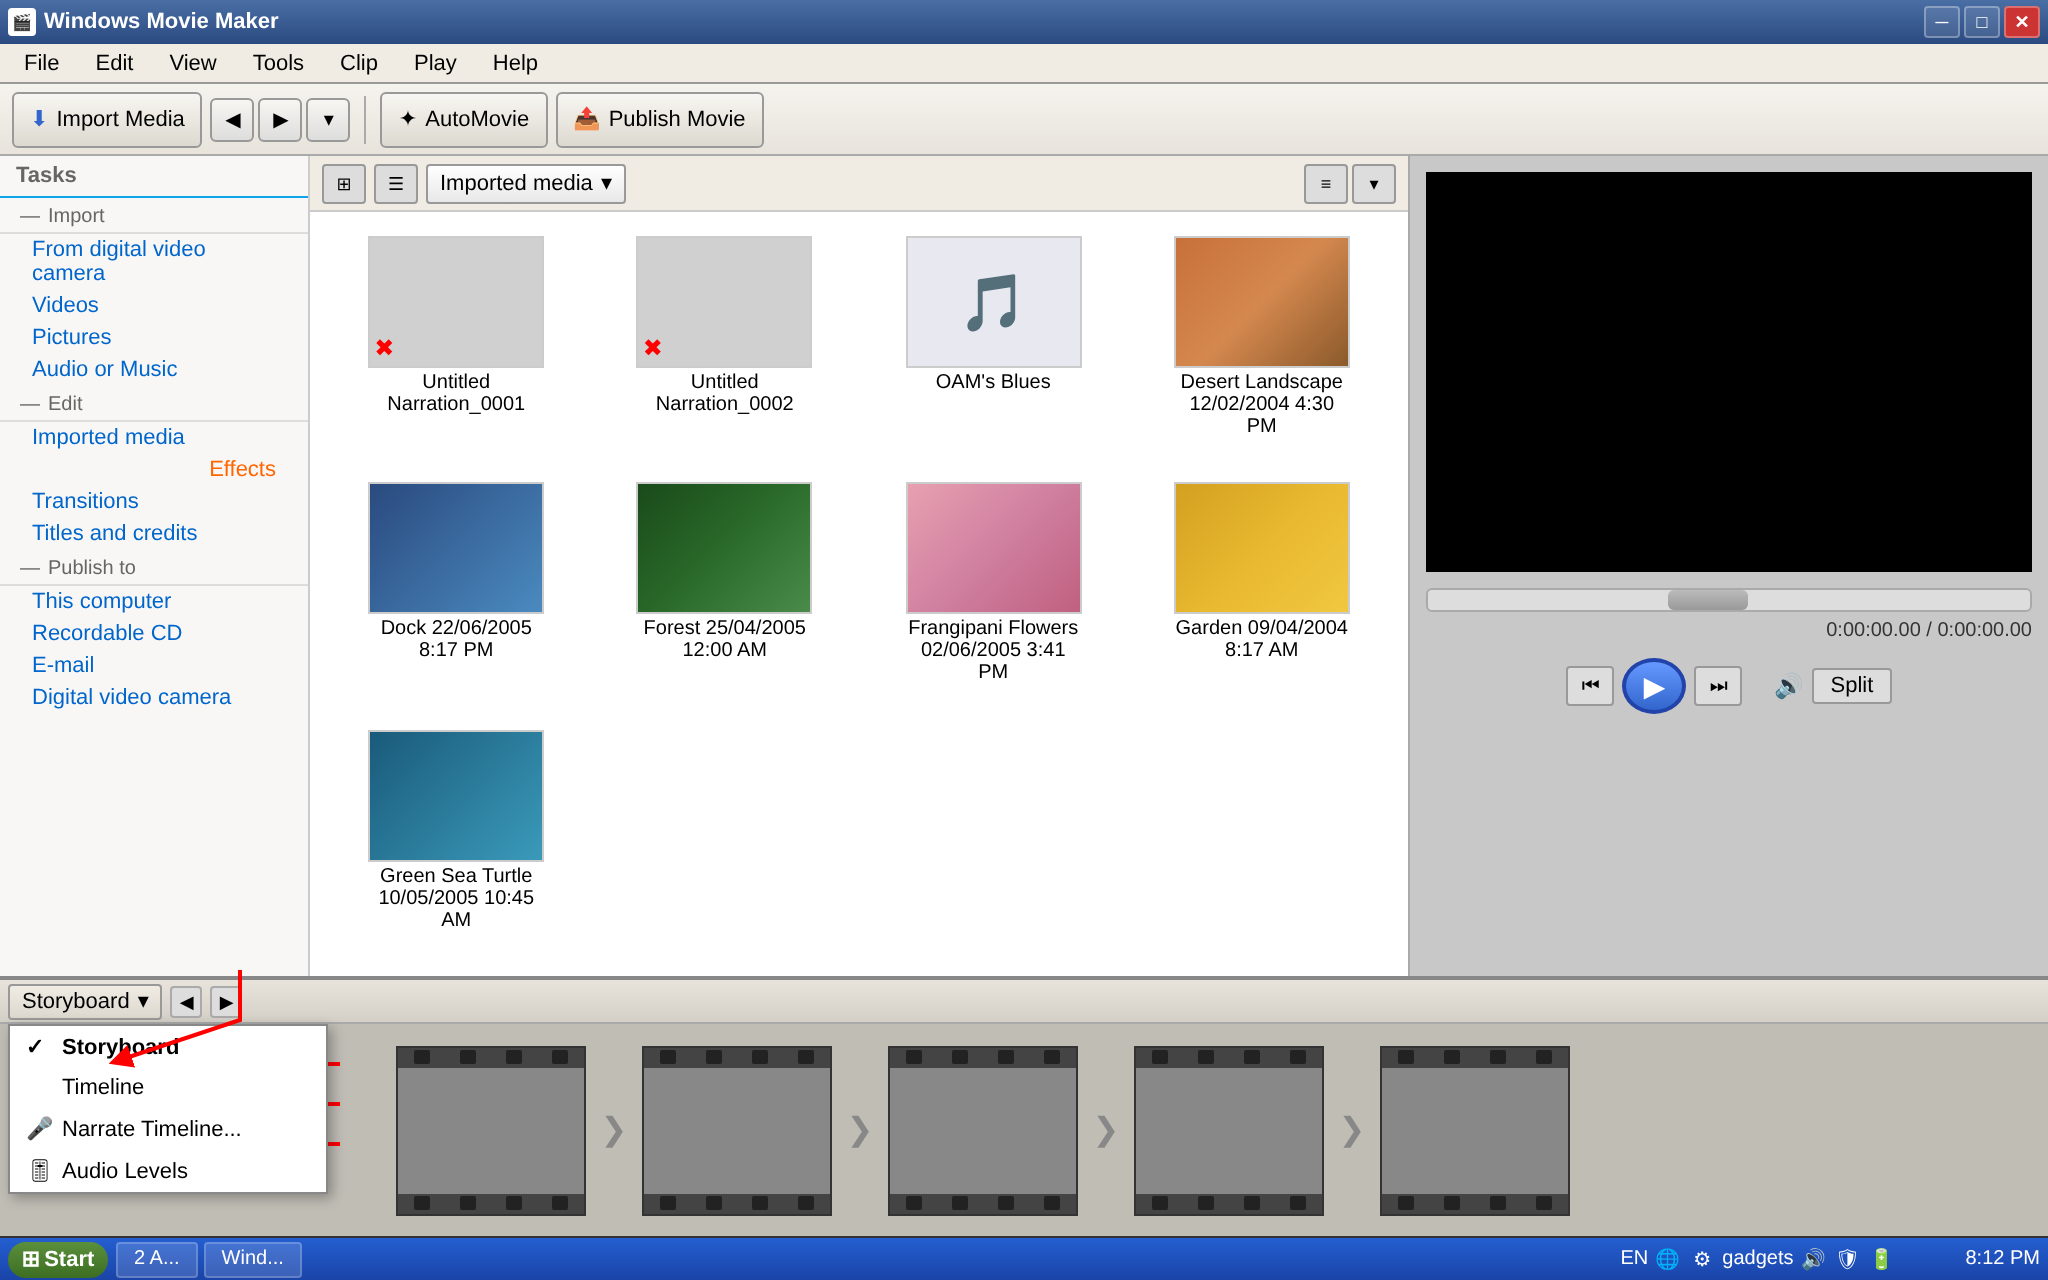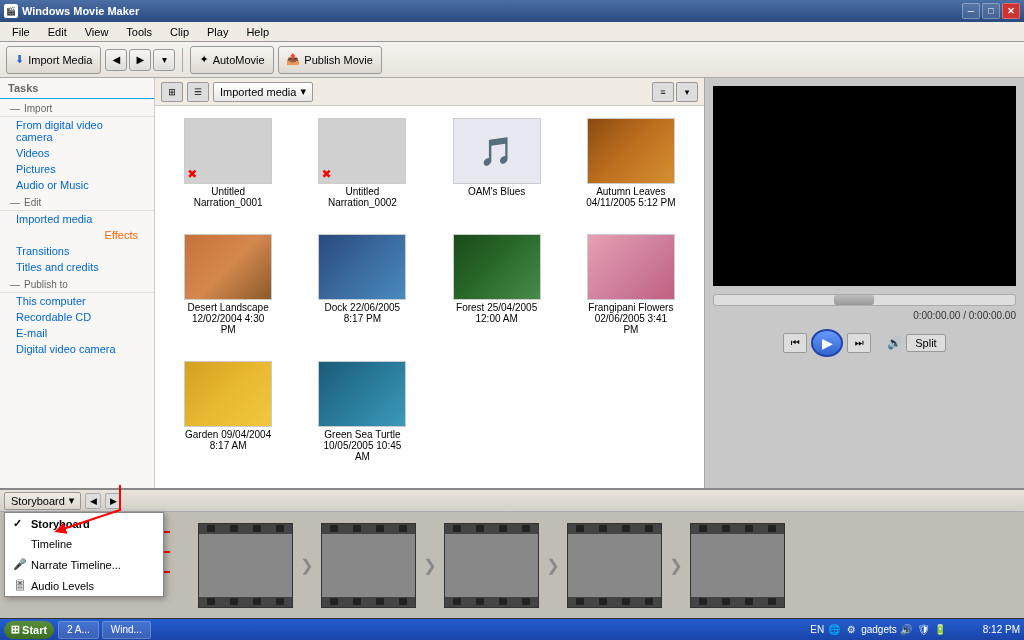"Autumn Leaves 04/11/2005 5:12 PM" div.media-item { html: <div> <div> <div></div> </div> <div>Autumn Leaves 04/11/2005 5:12 PM</div> </div> -> none }
